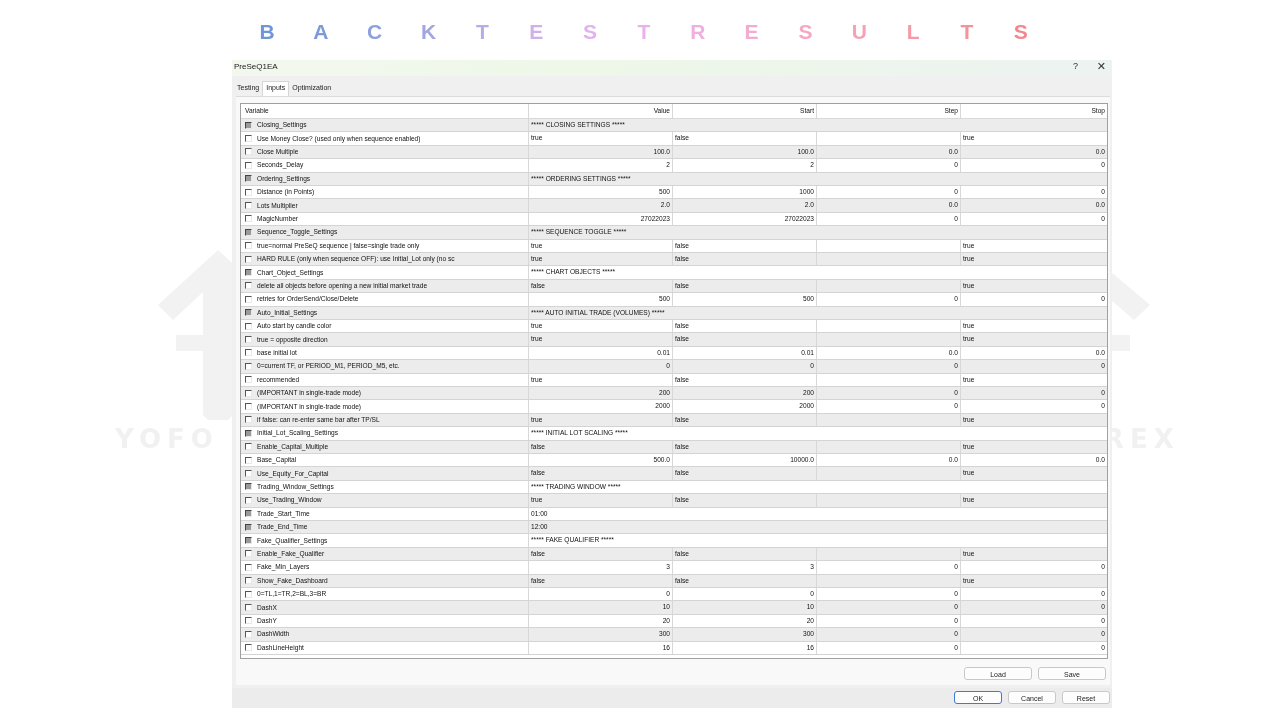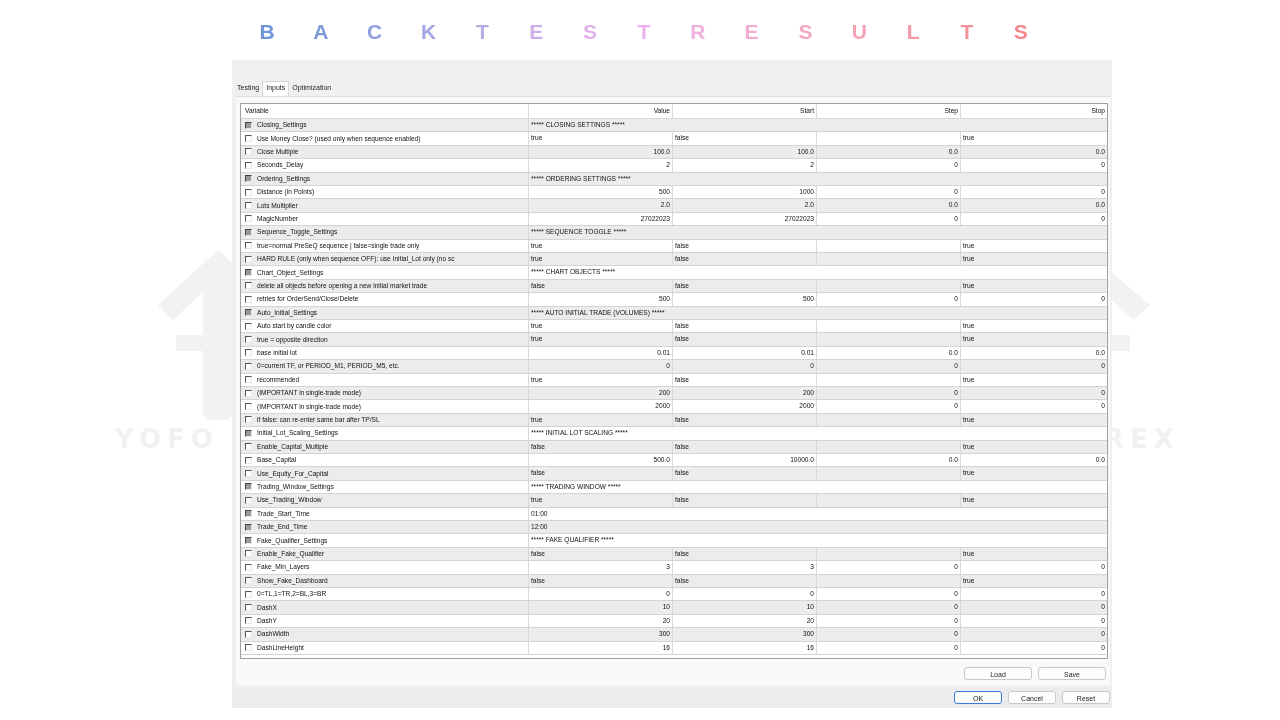"PreSeQ1EA" div.titlebar { html: none -> <div> <span>PreSeQ1EA</span> <span>?</span> <span>✕</span> </div> }
